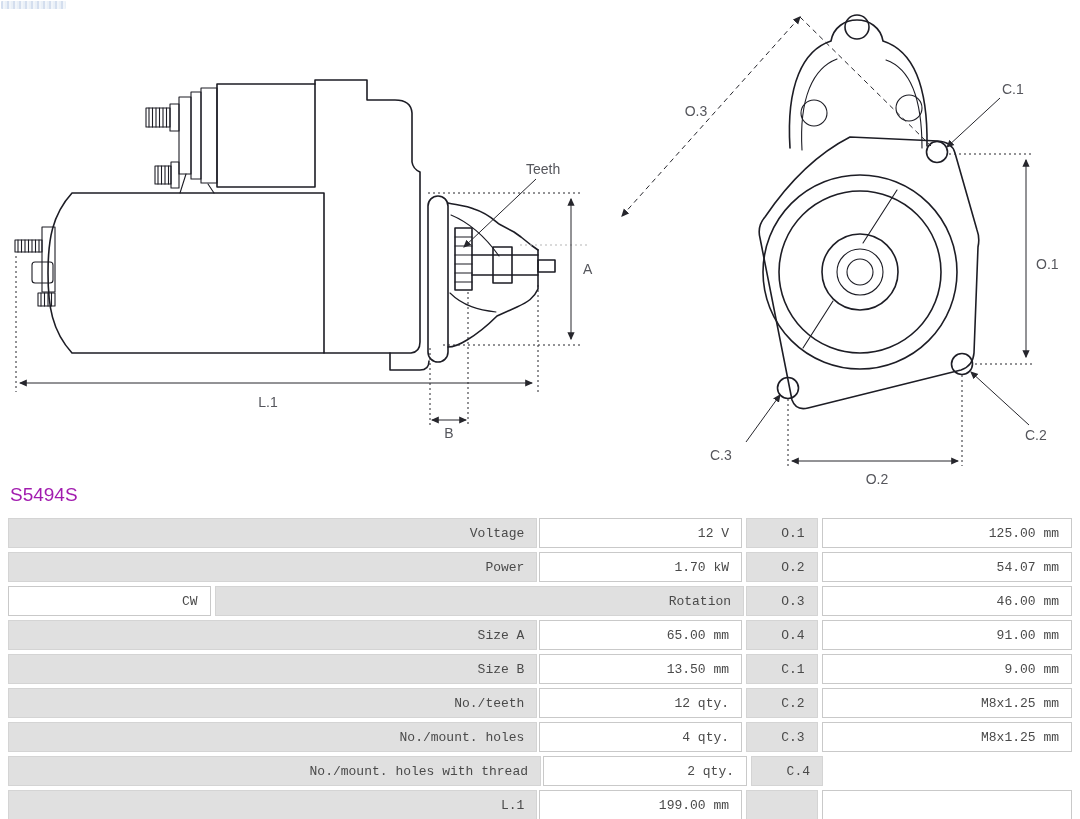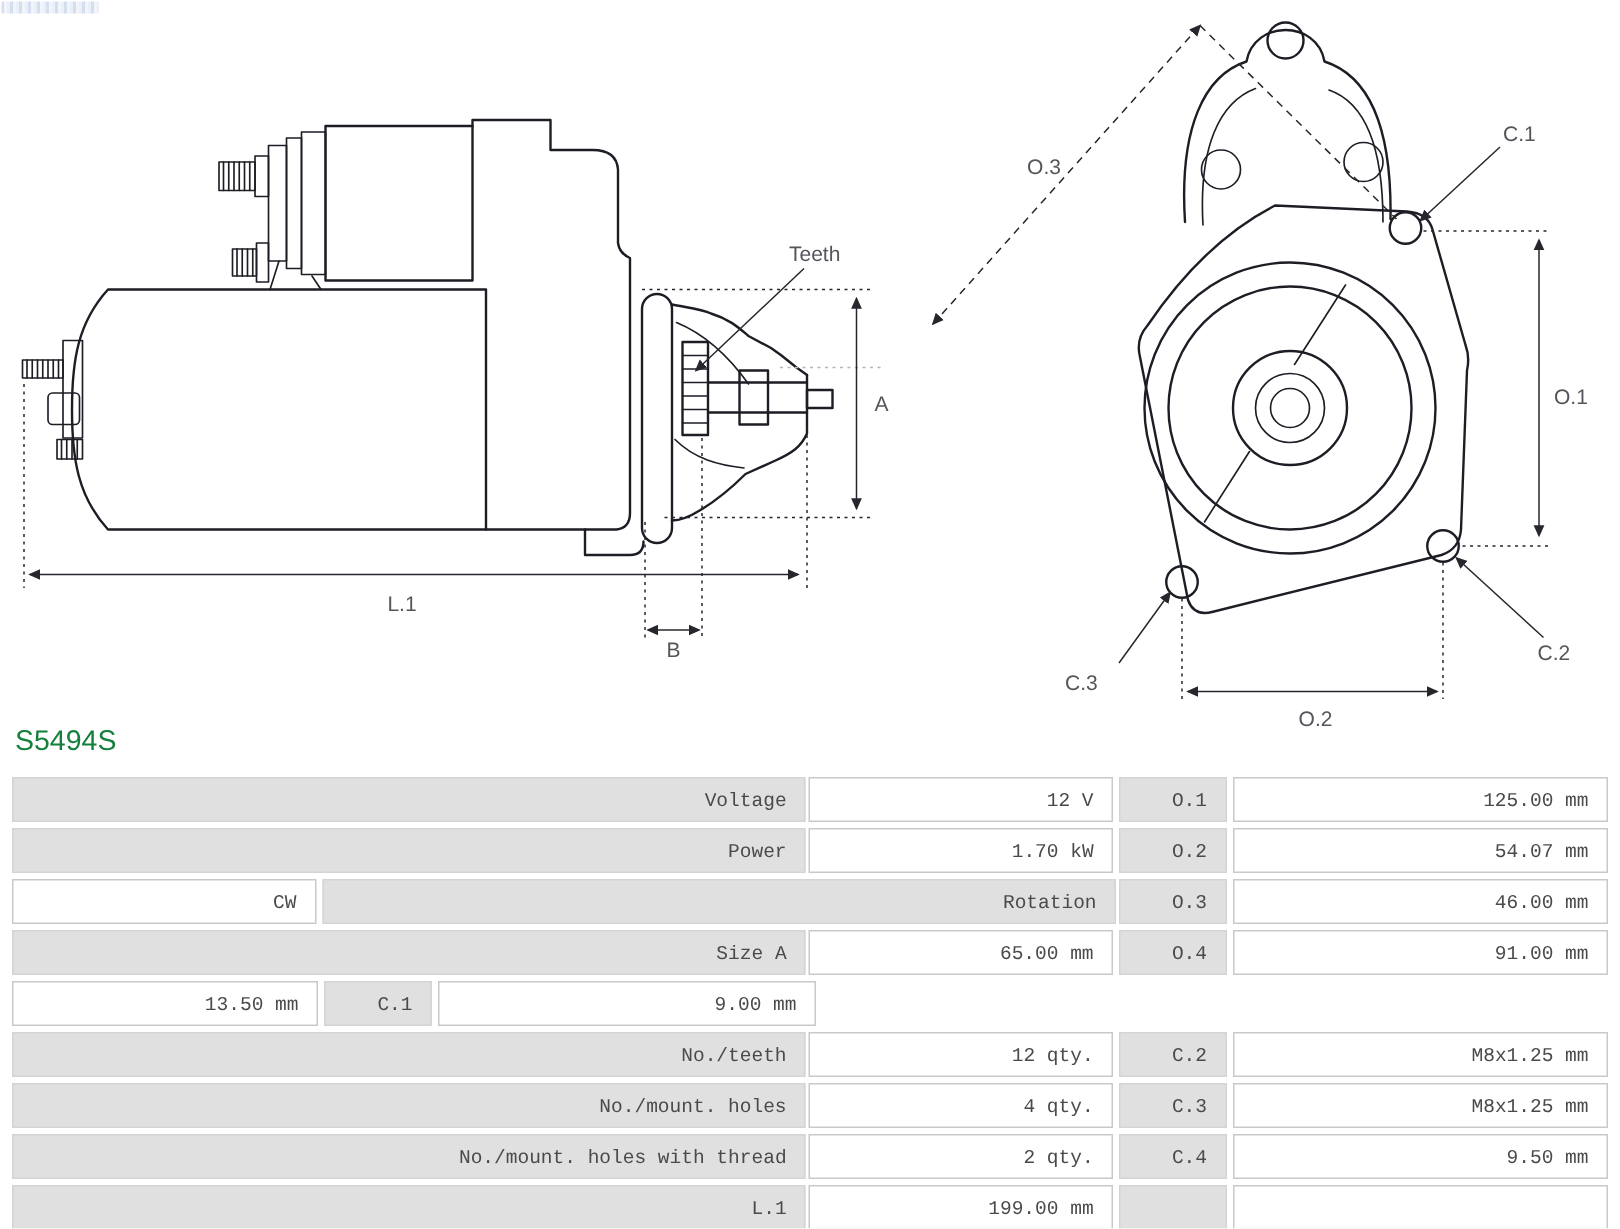"S5494S" .part-number { color: #15803d -> #a21caf }
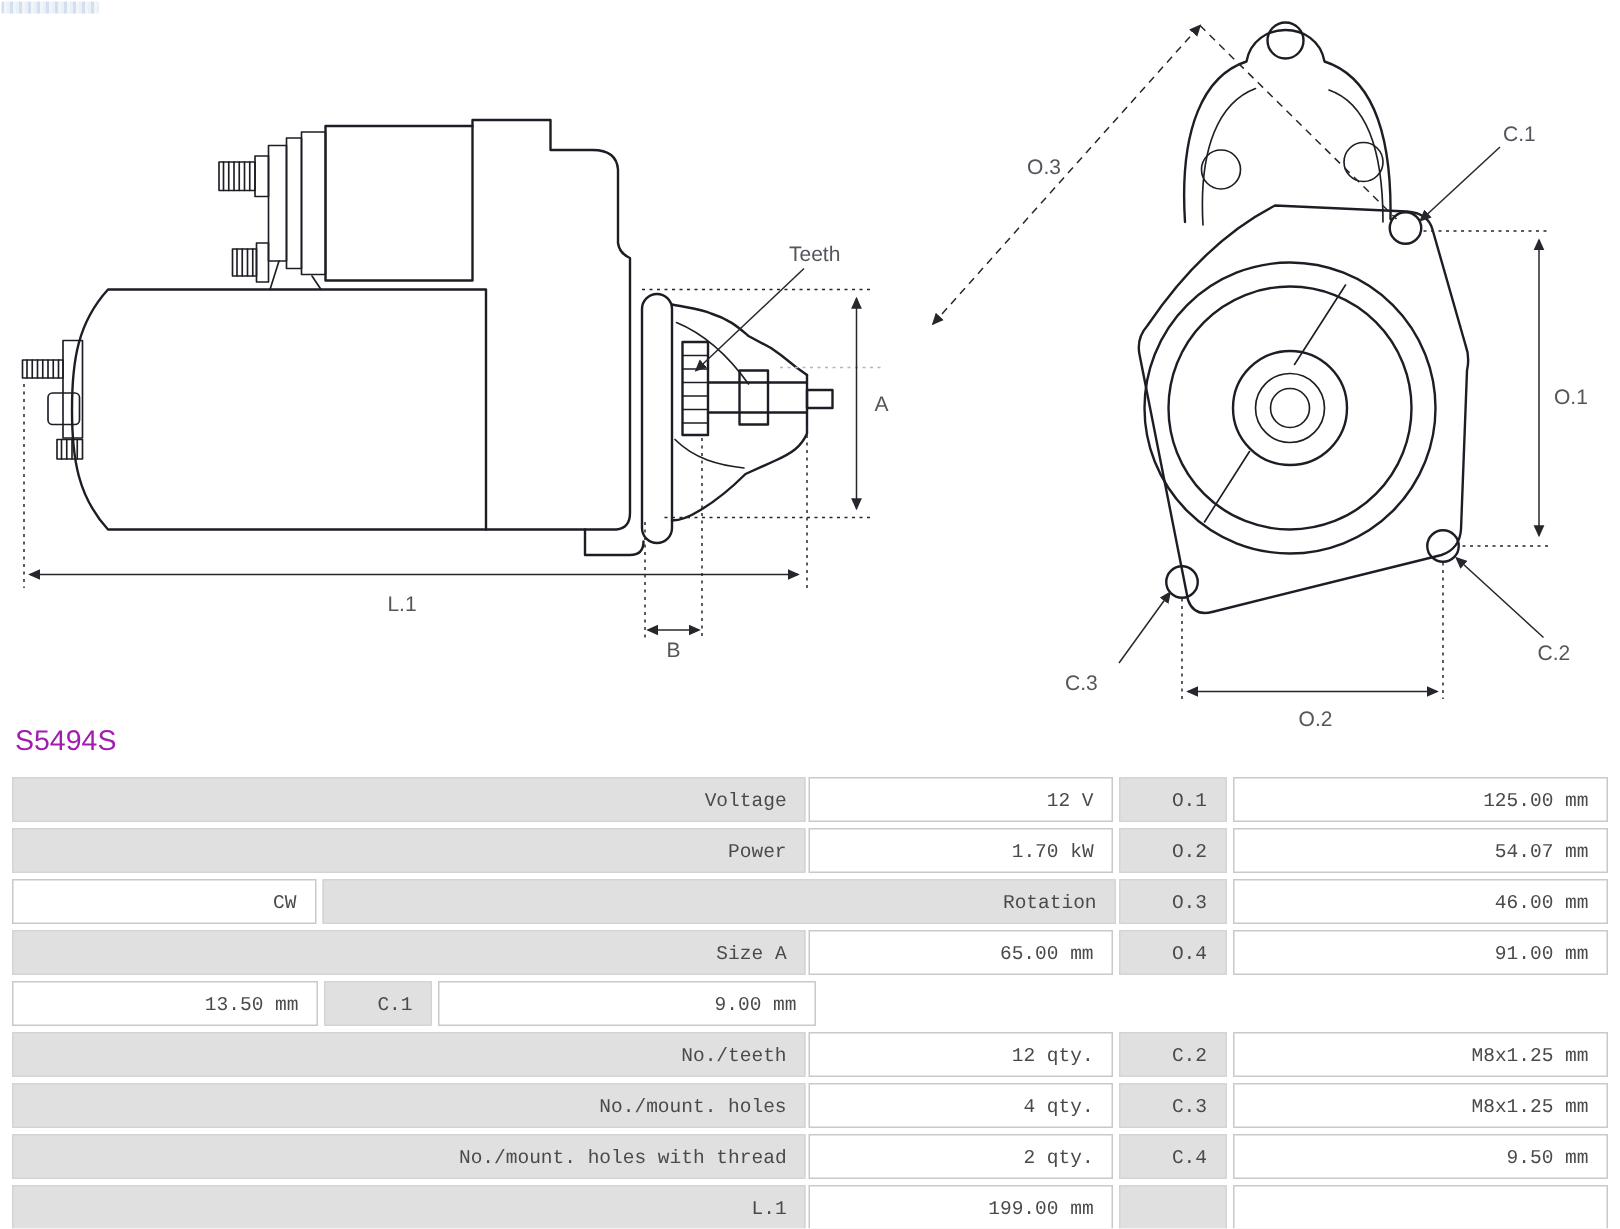"Size B" div.cell { html: none -> <div>Size B</div> }
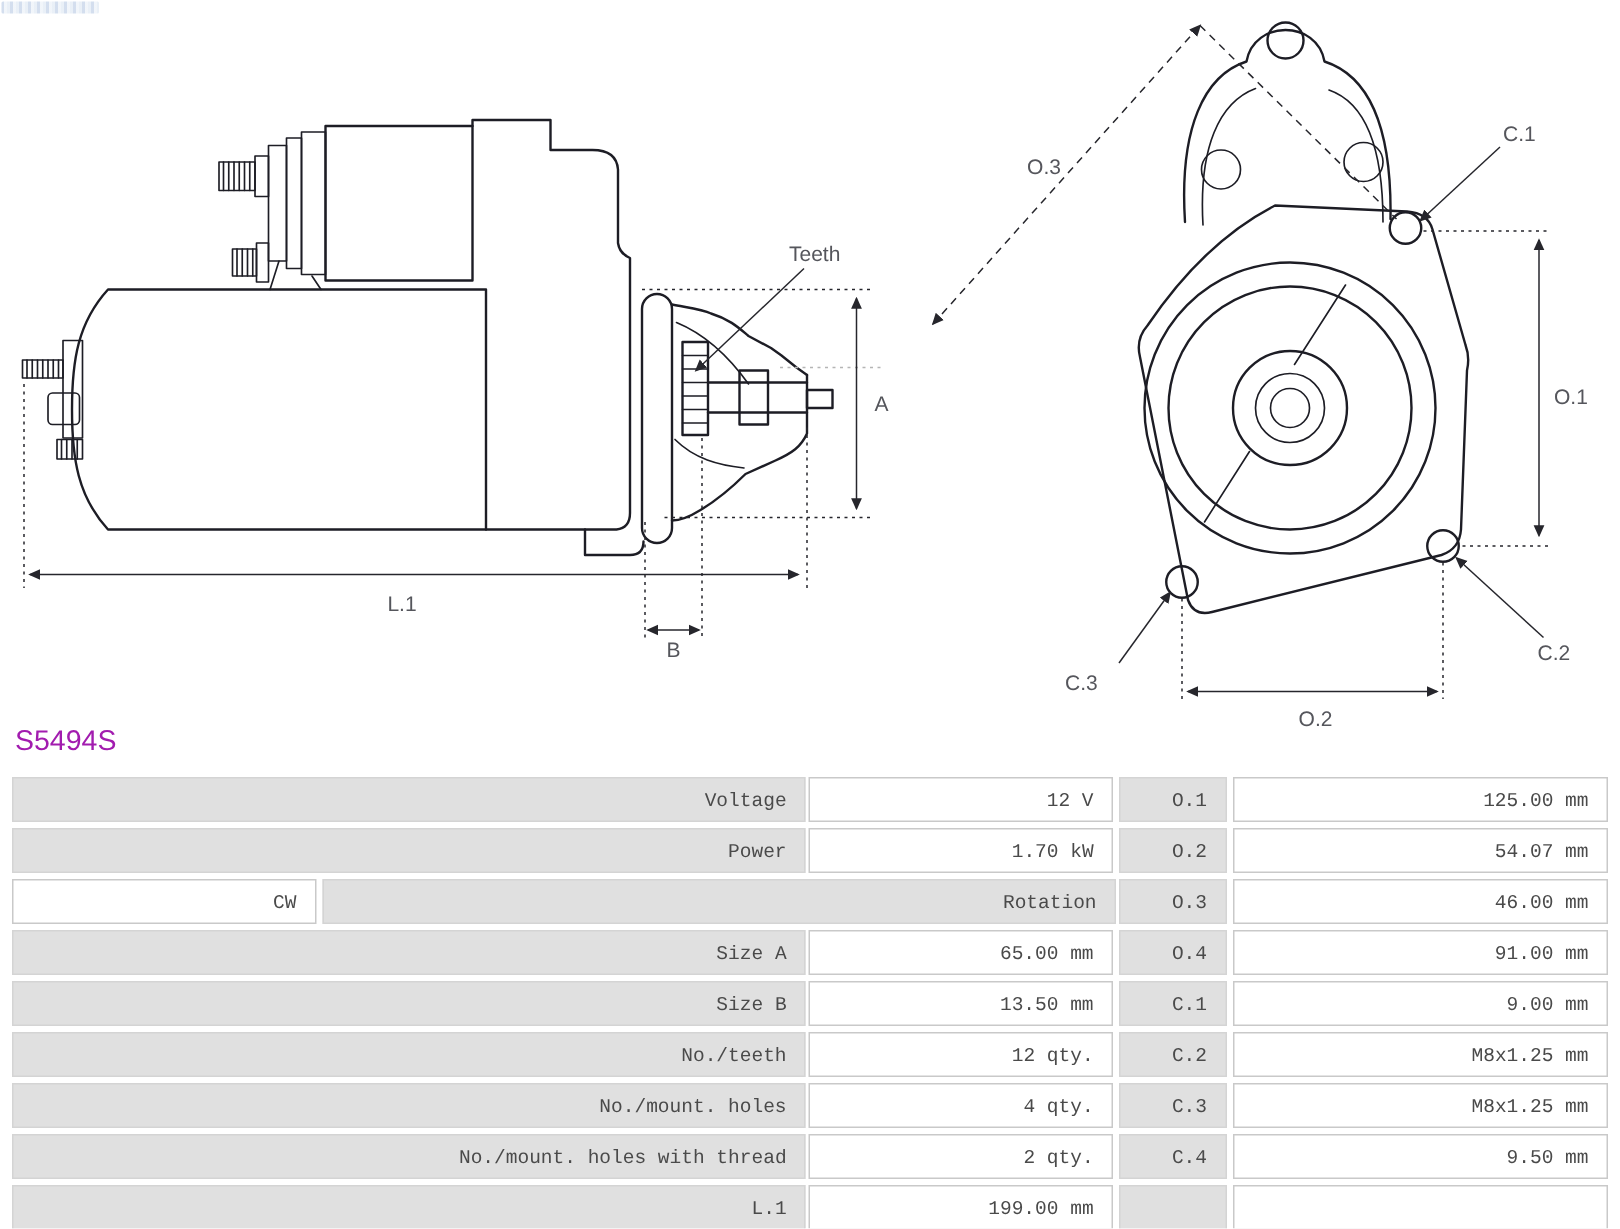"9.50 mm" div.cell { html: <div>9.50 mm</div> -> none }
